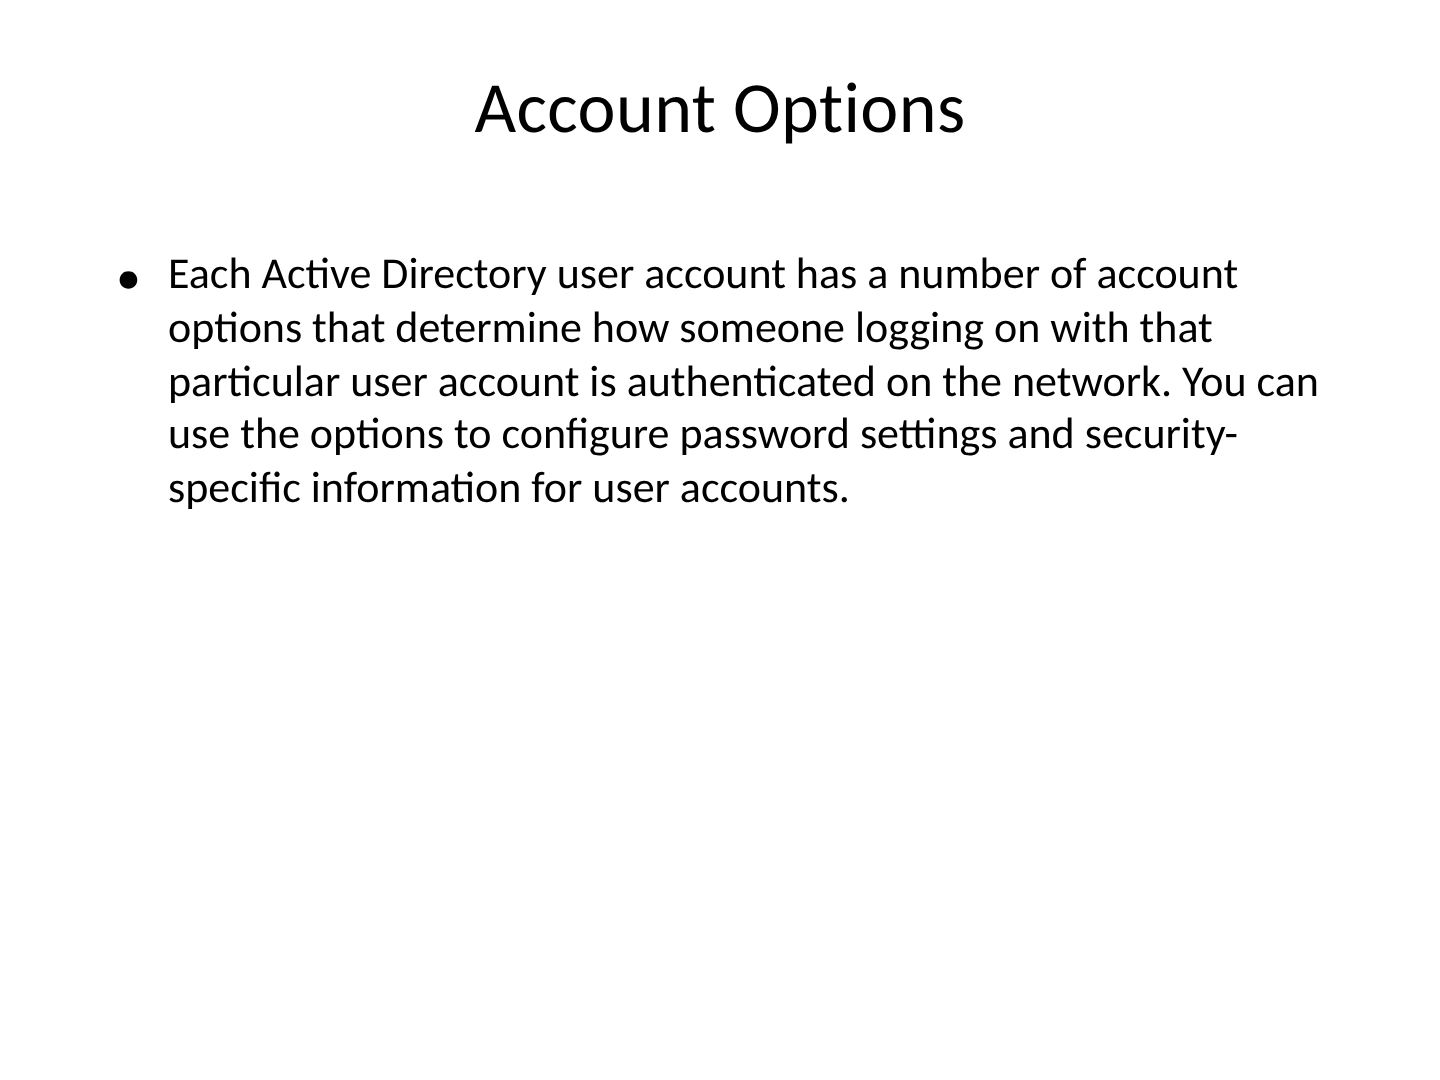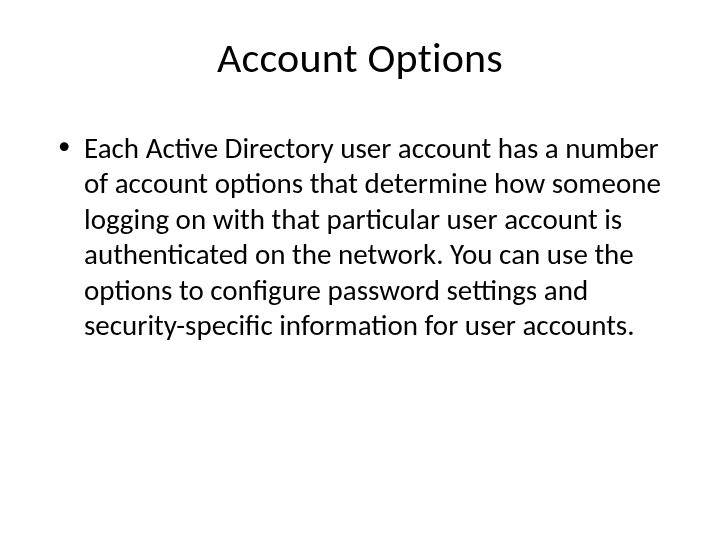"Account Options" .title { font-size: 42px -> 36px }
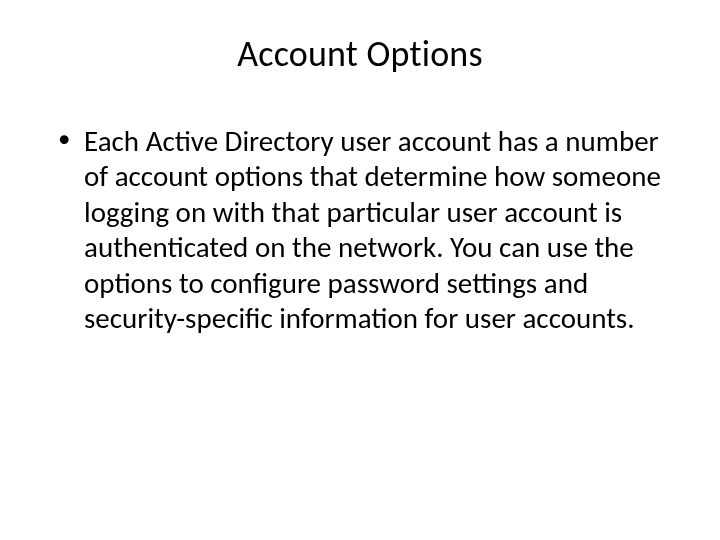"Each Active Directory user account" .bullet-item { font-size: 29px -> 22px }
